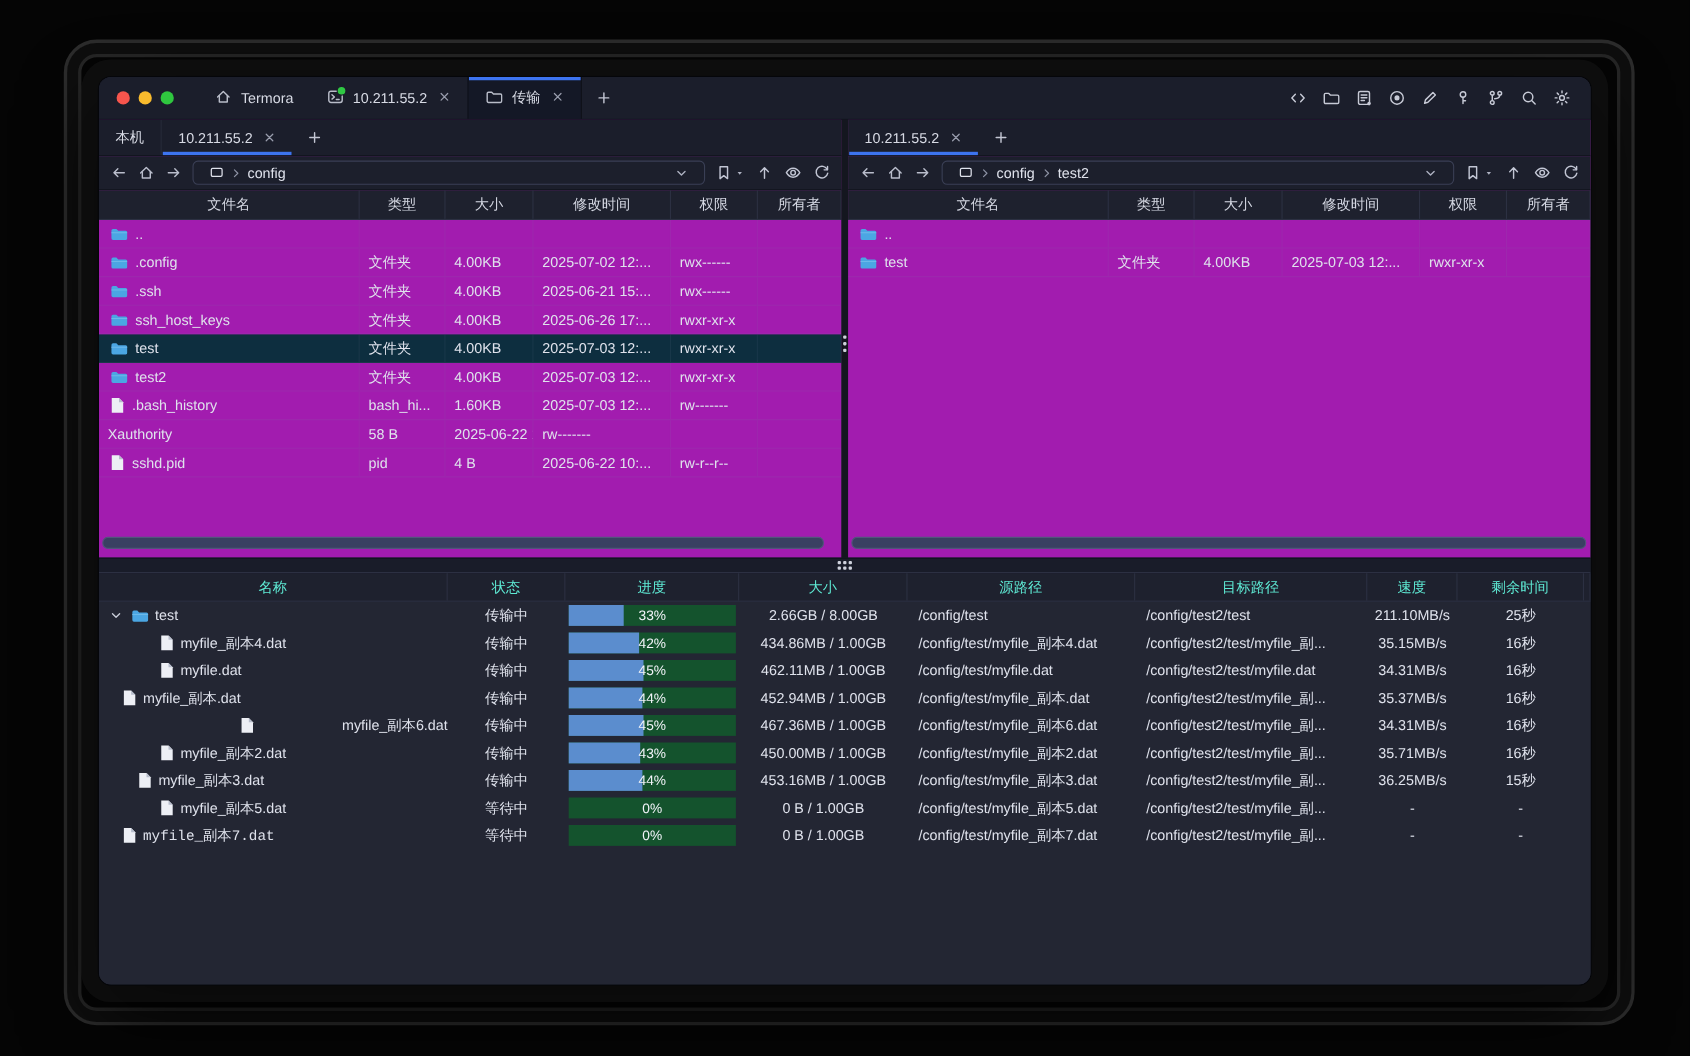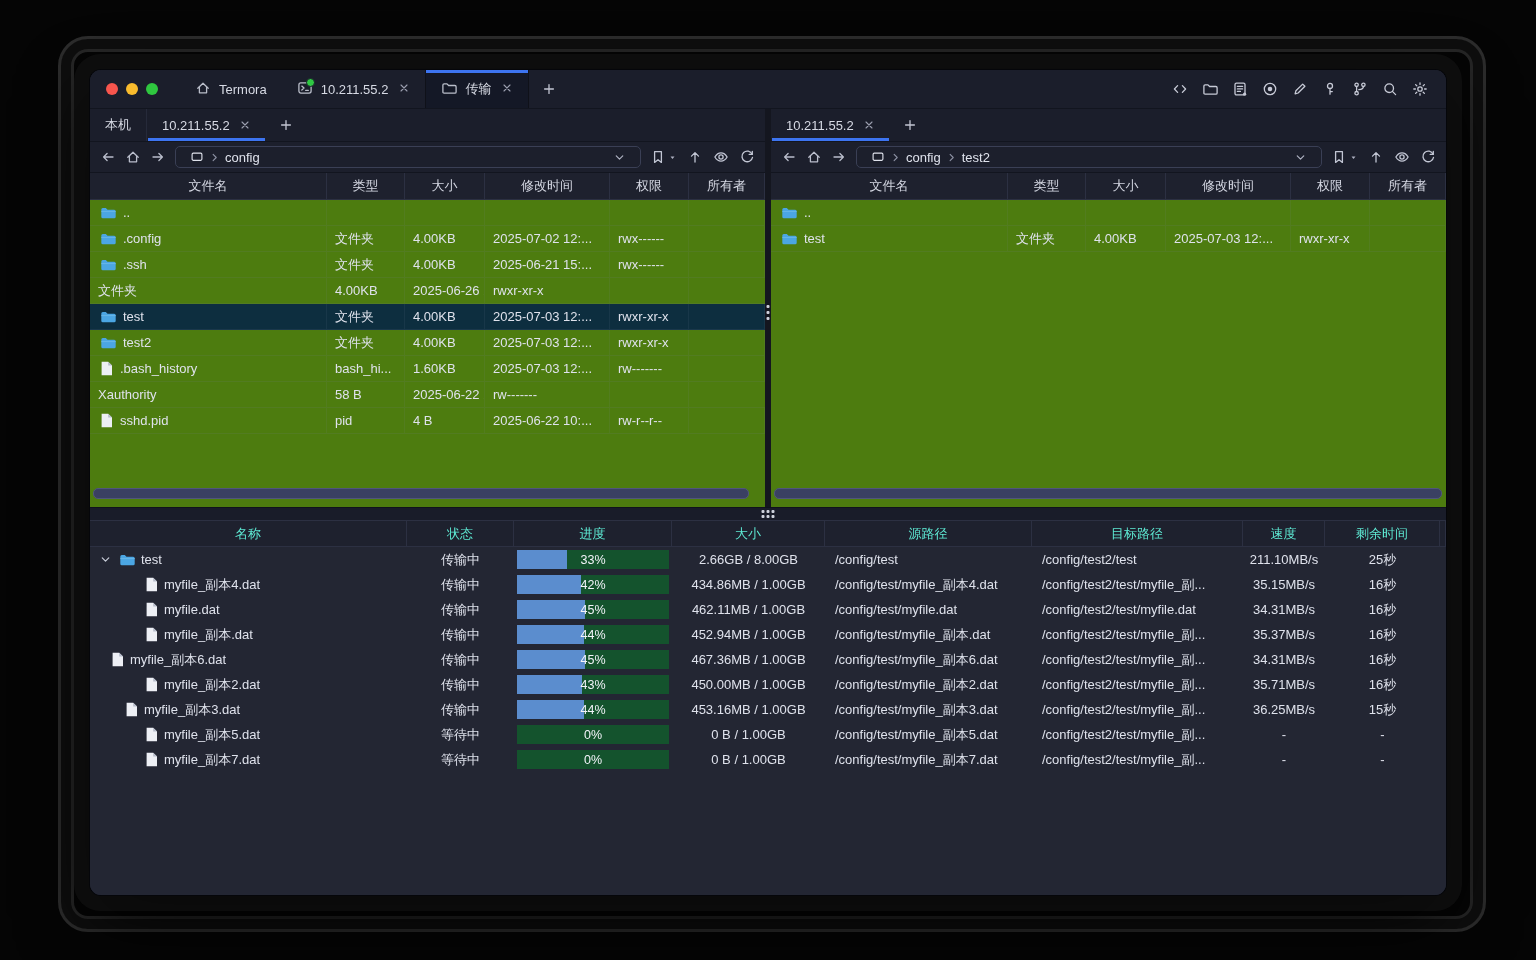"本机" .fpanel { background: #4d7c0f -> #a21caf }
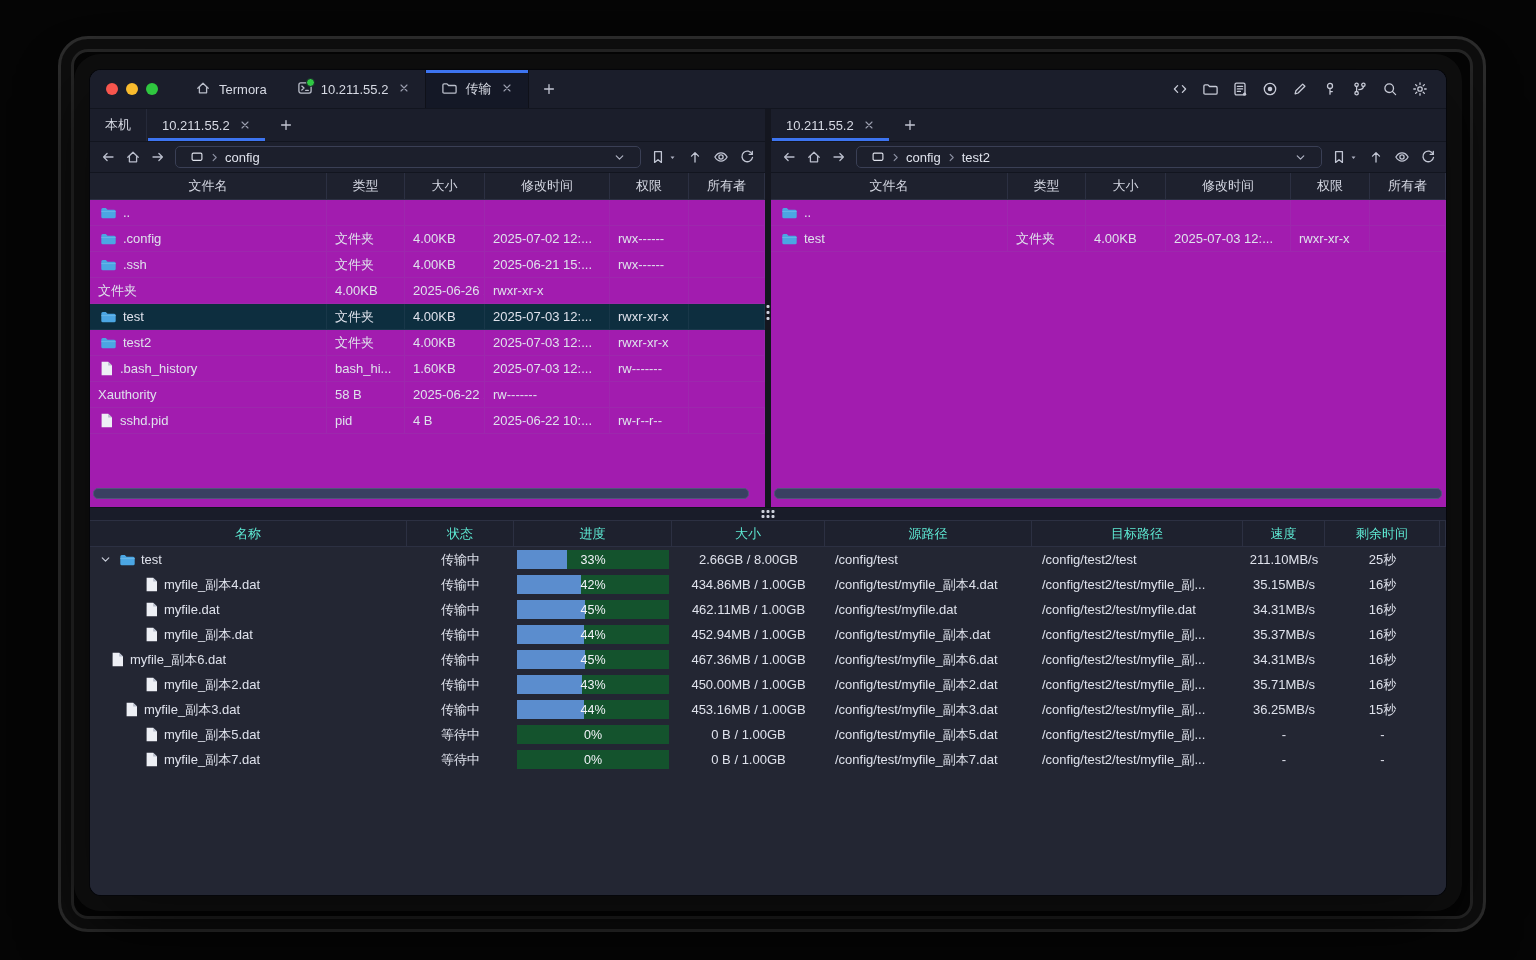"ssh_host_keys" div.fc { html: none -> <div> <span> <svg> <path></path> <path></path> </svg> </span> <span>ssh_host_keys</span> </div> }
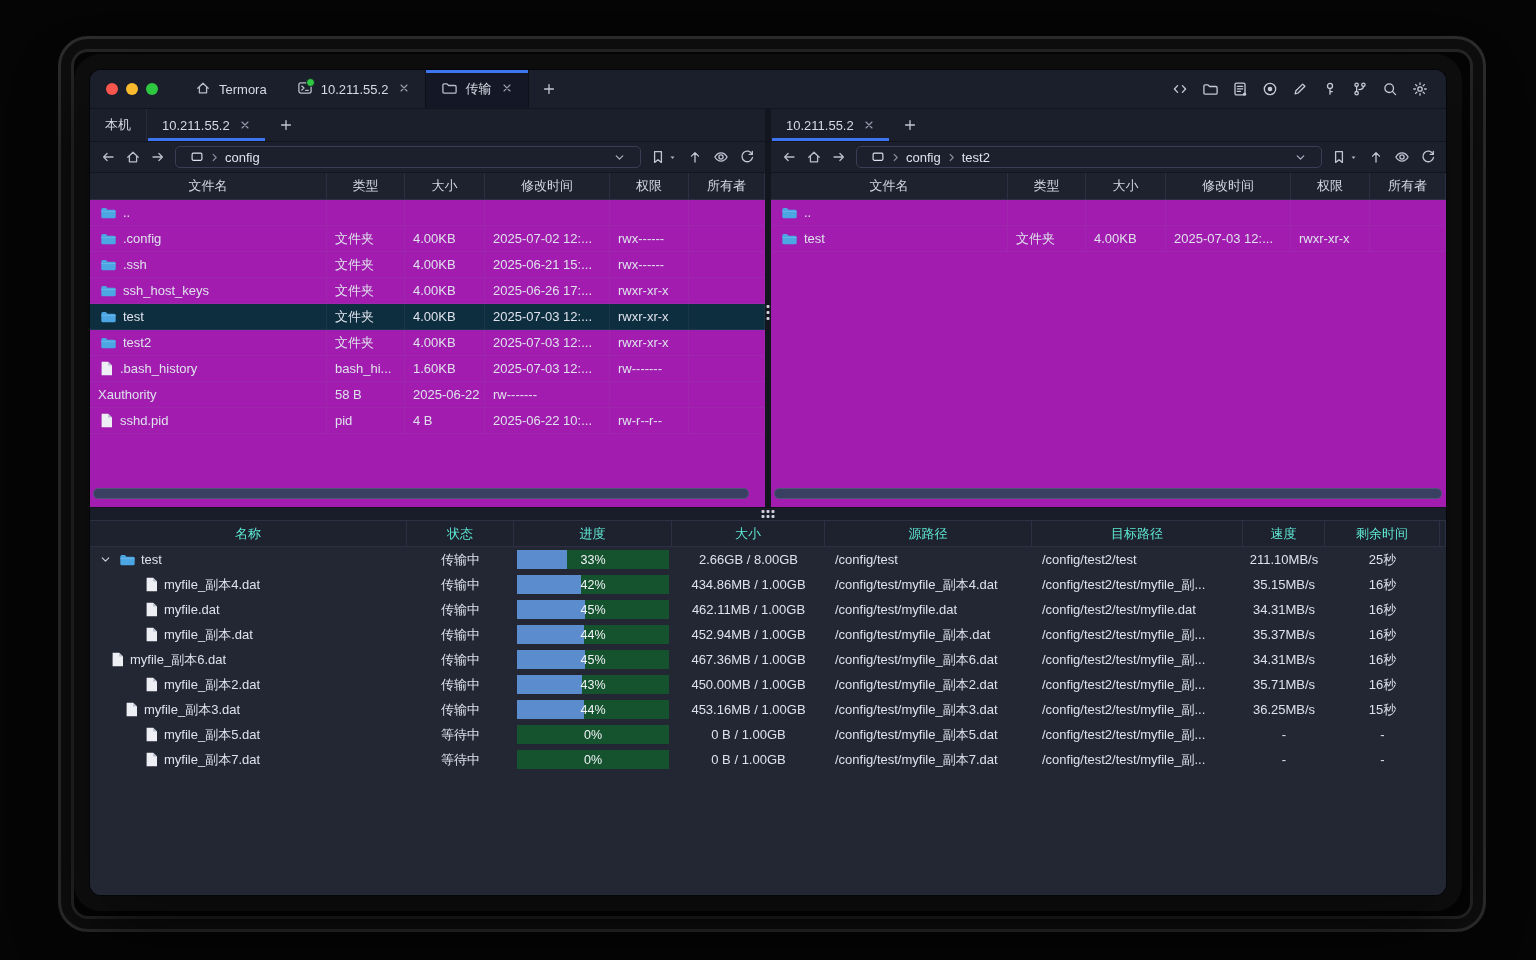"myfile_副本.dat" div.tc { padding-left: 34px -> none }
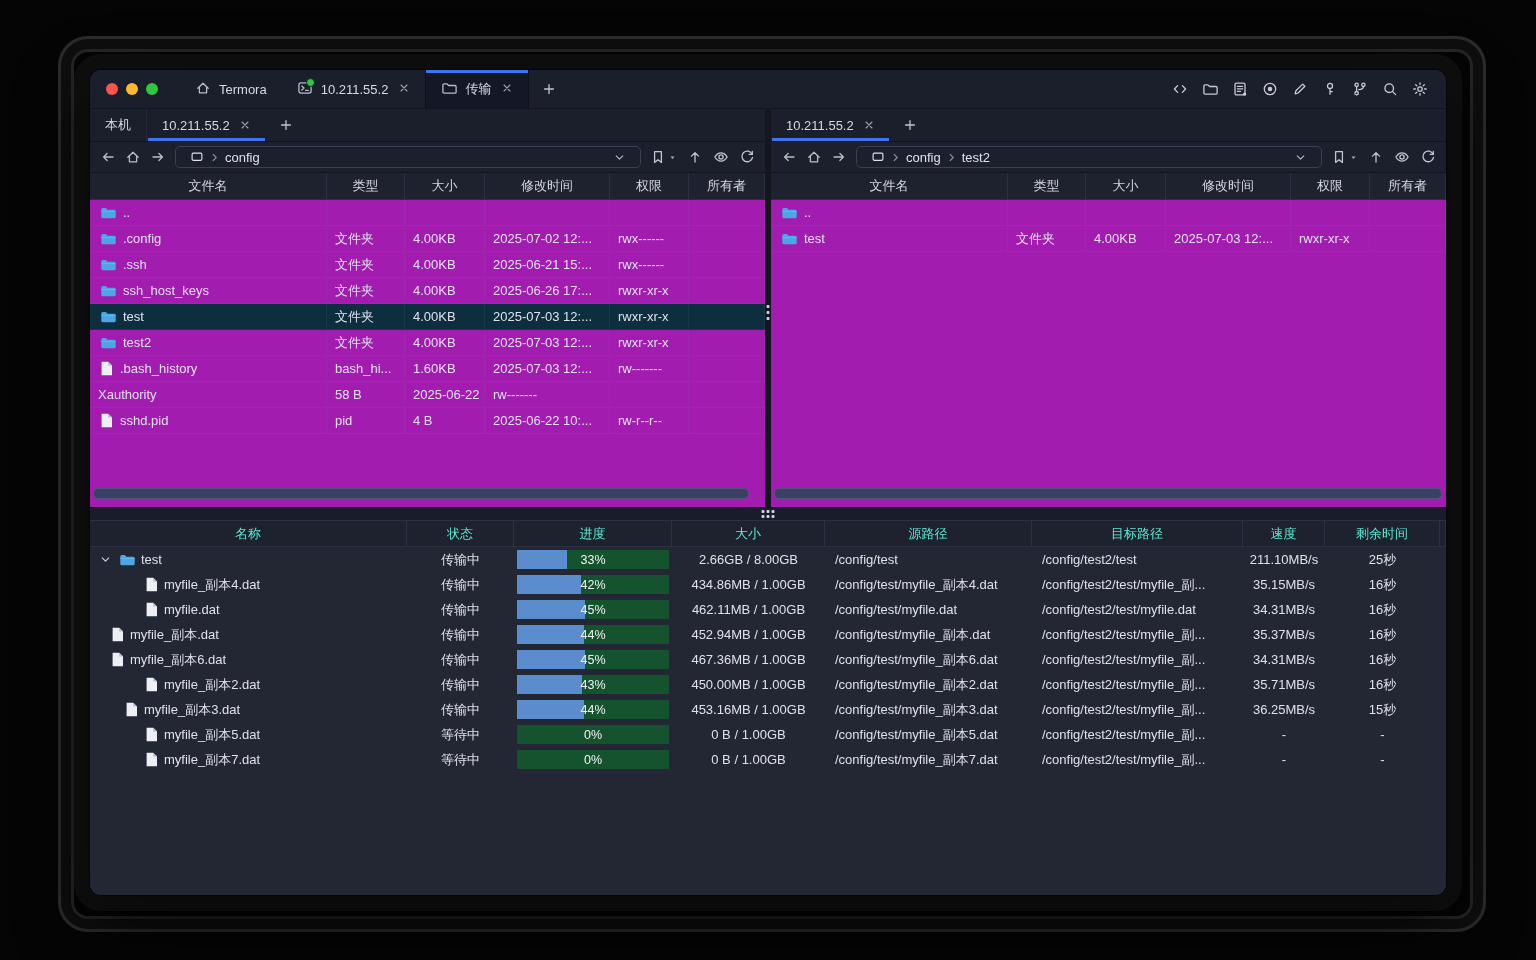"myfile_副本6.dat" div.tc { justify-content: none -> space-between; padding-left: none -> 34px }
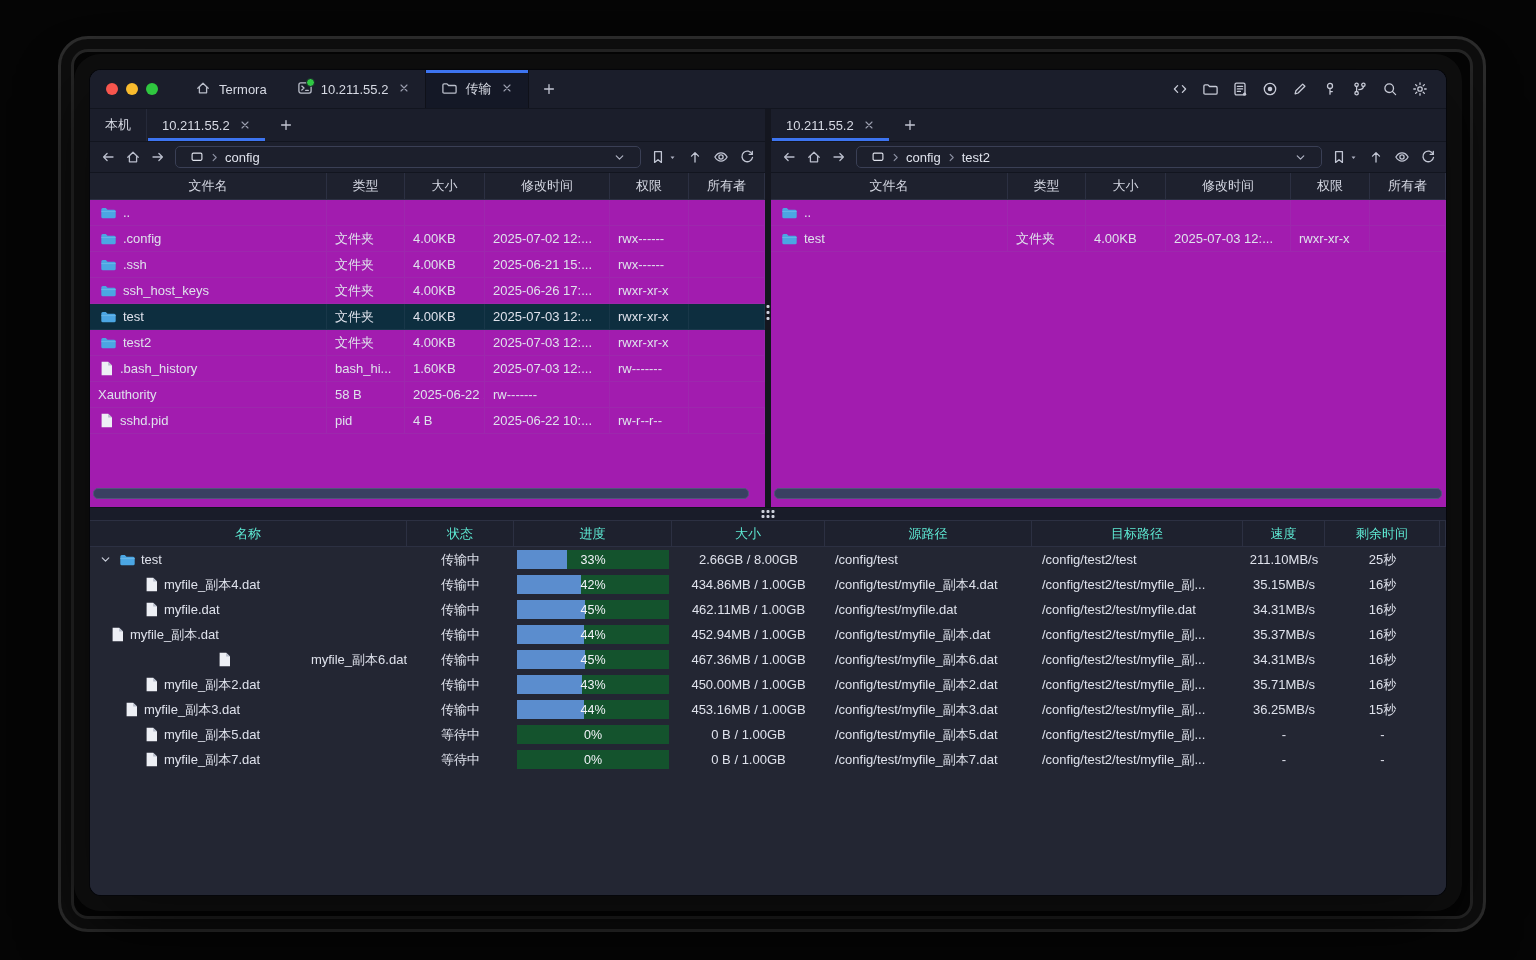"myfile_副本7.dat" div.tc { font-family: none -> Liberation Mono, monospace; padding-left: 34px -> none }
